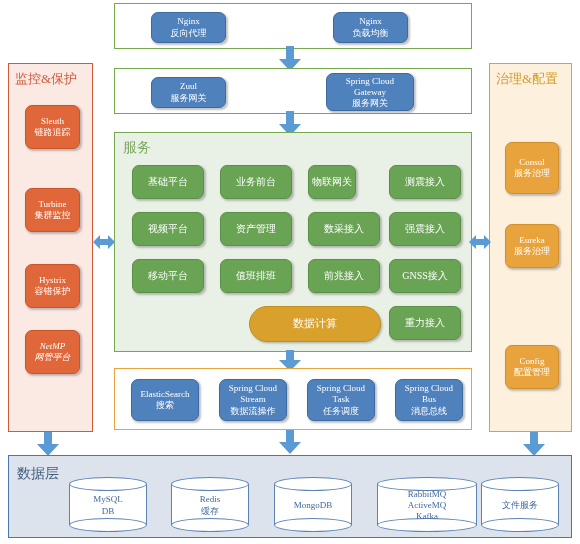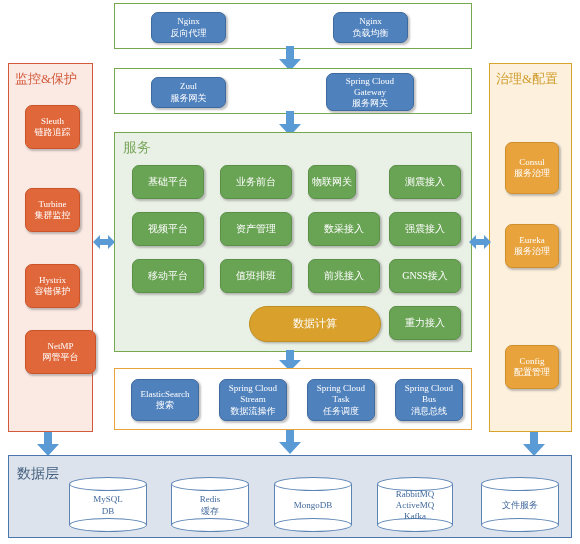"NetMP" div.node { font-style: none -> italic; width: 71px -> 55px }
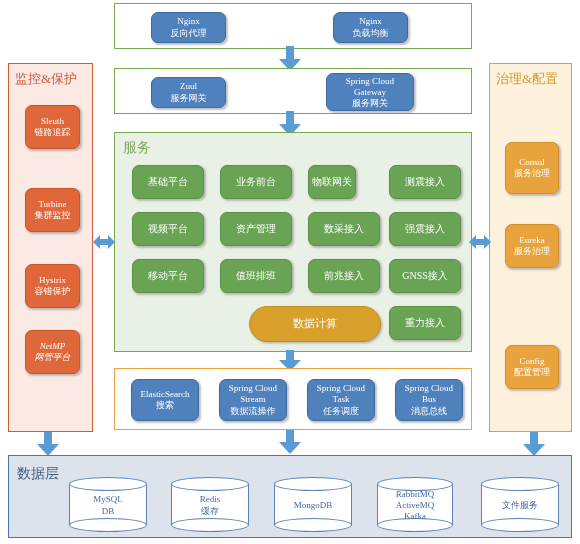"RabbitMQ" div.cyl { width: 76px -> 100px }
